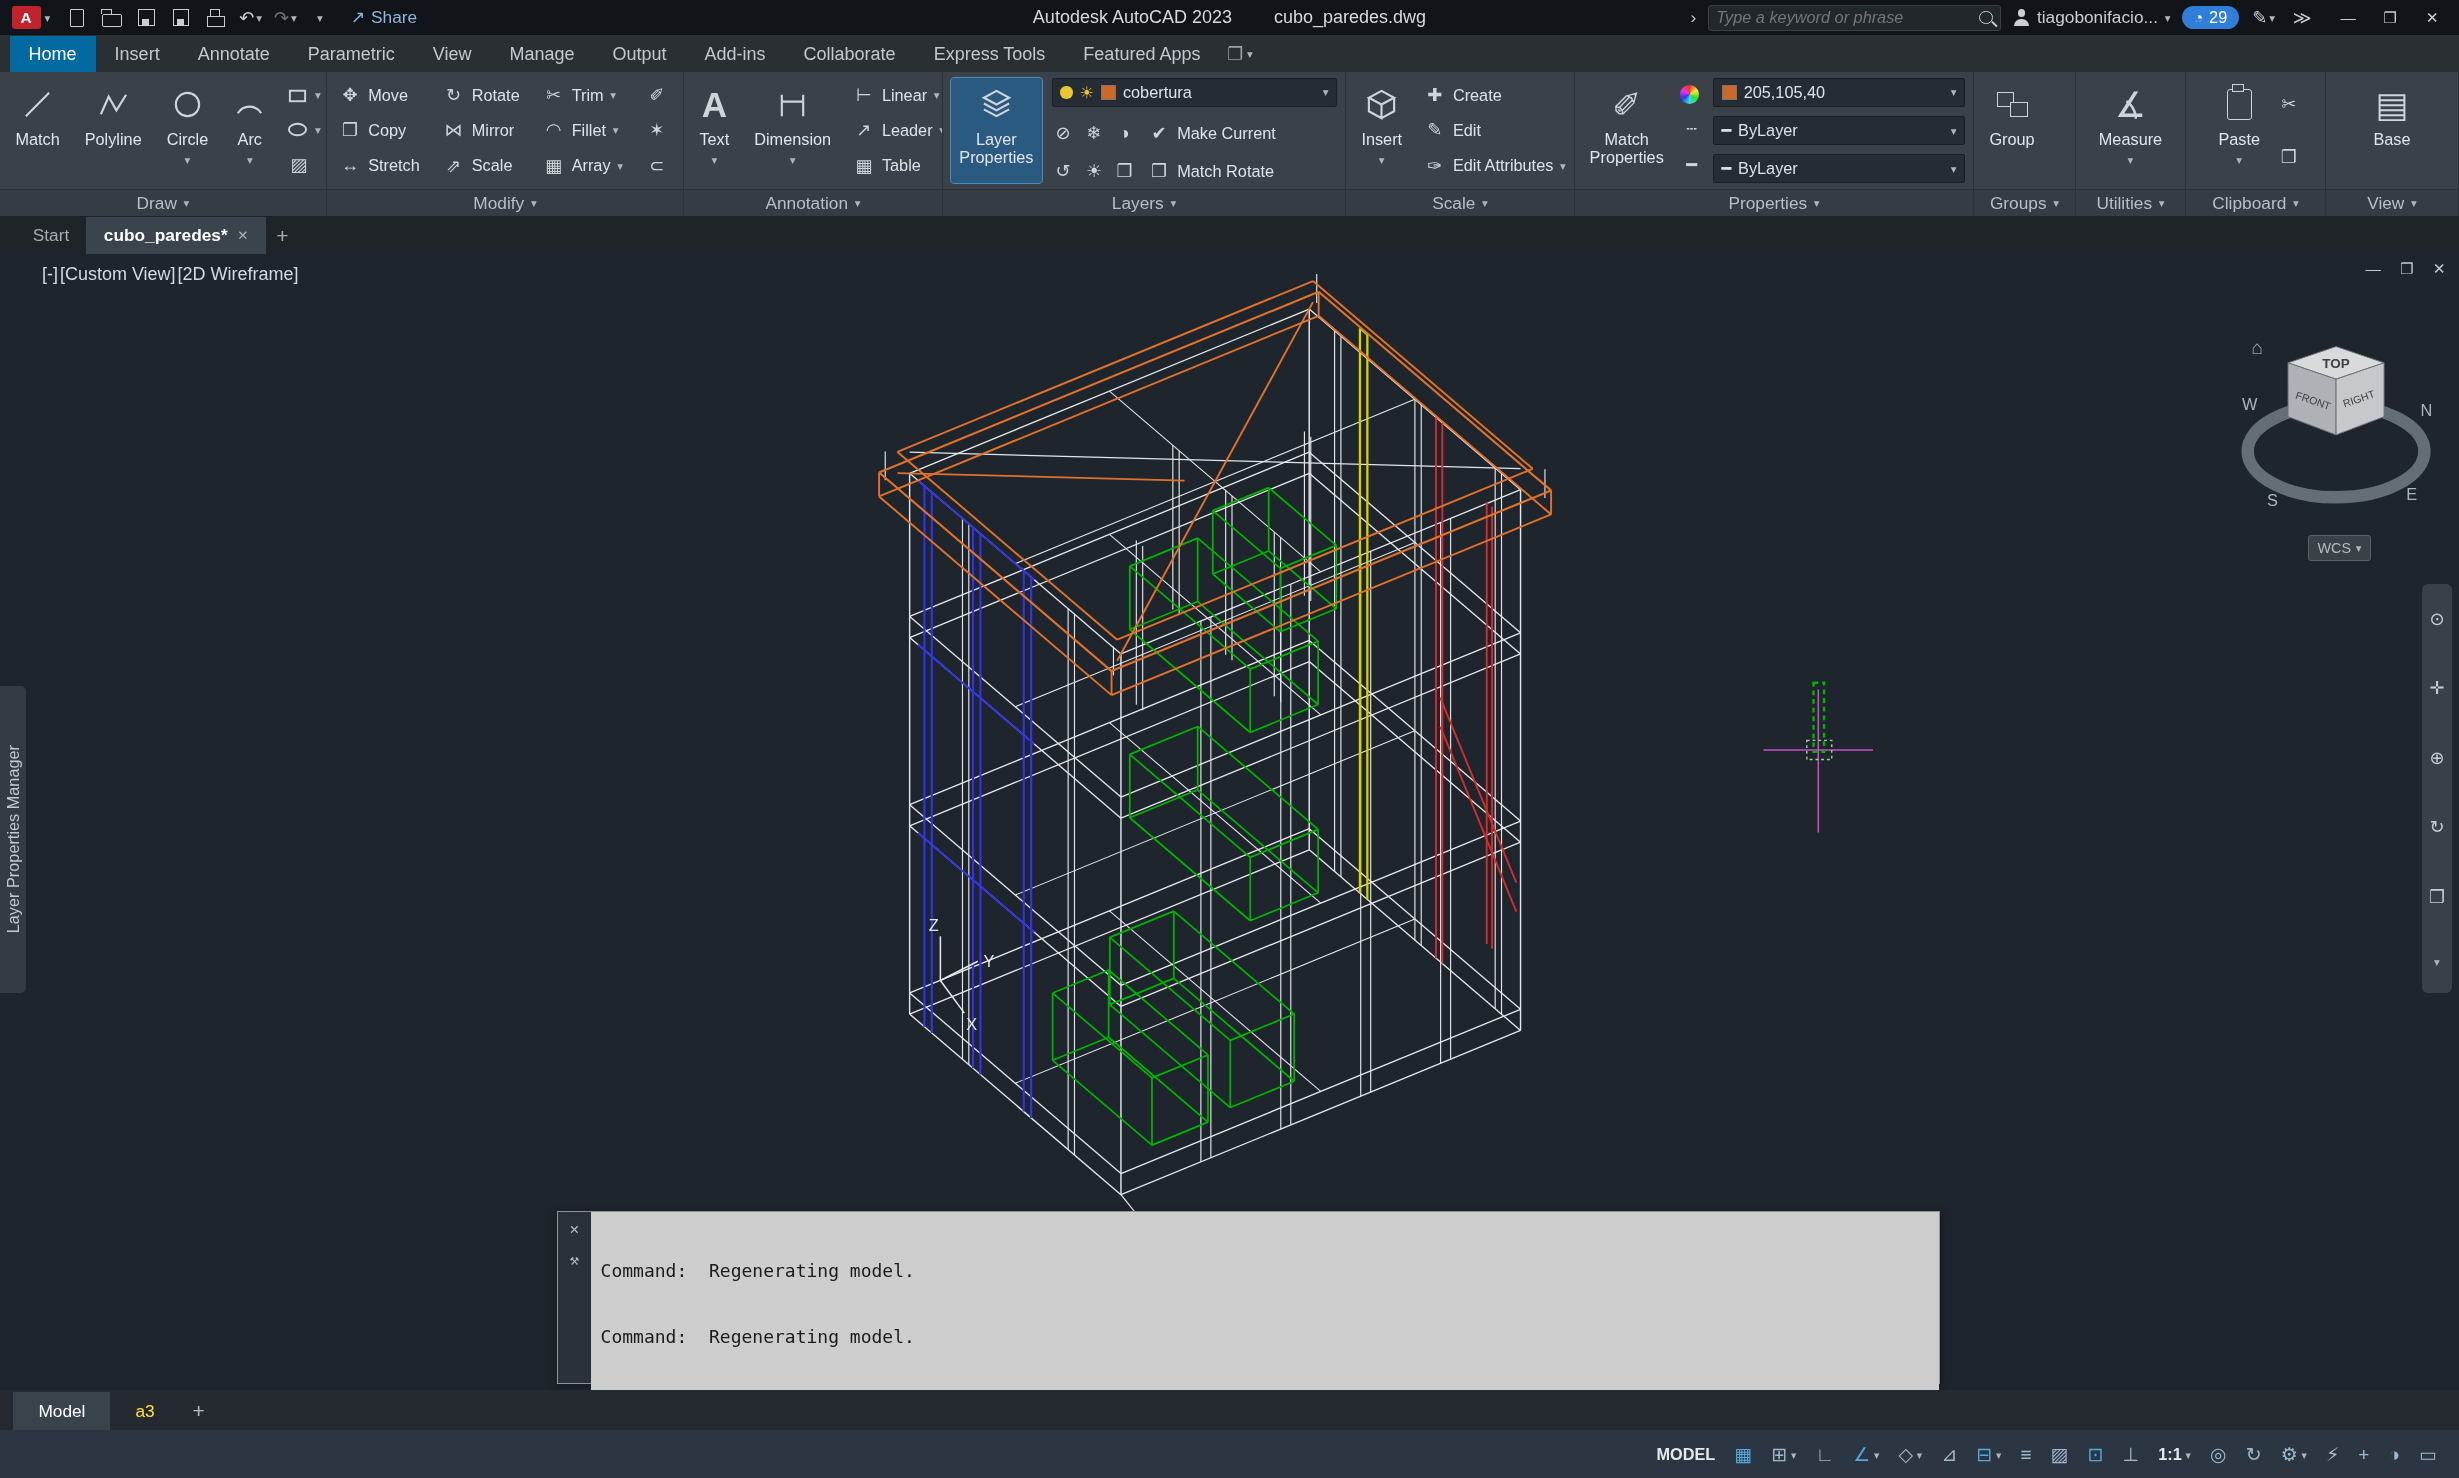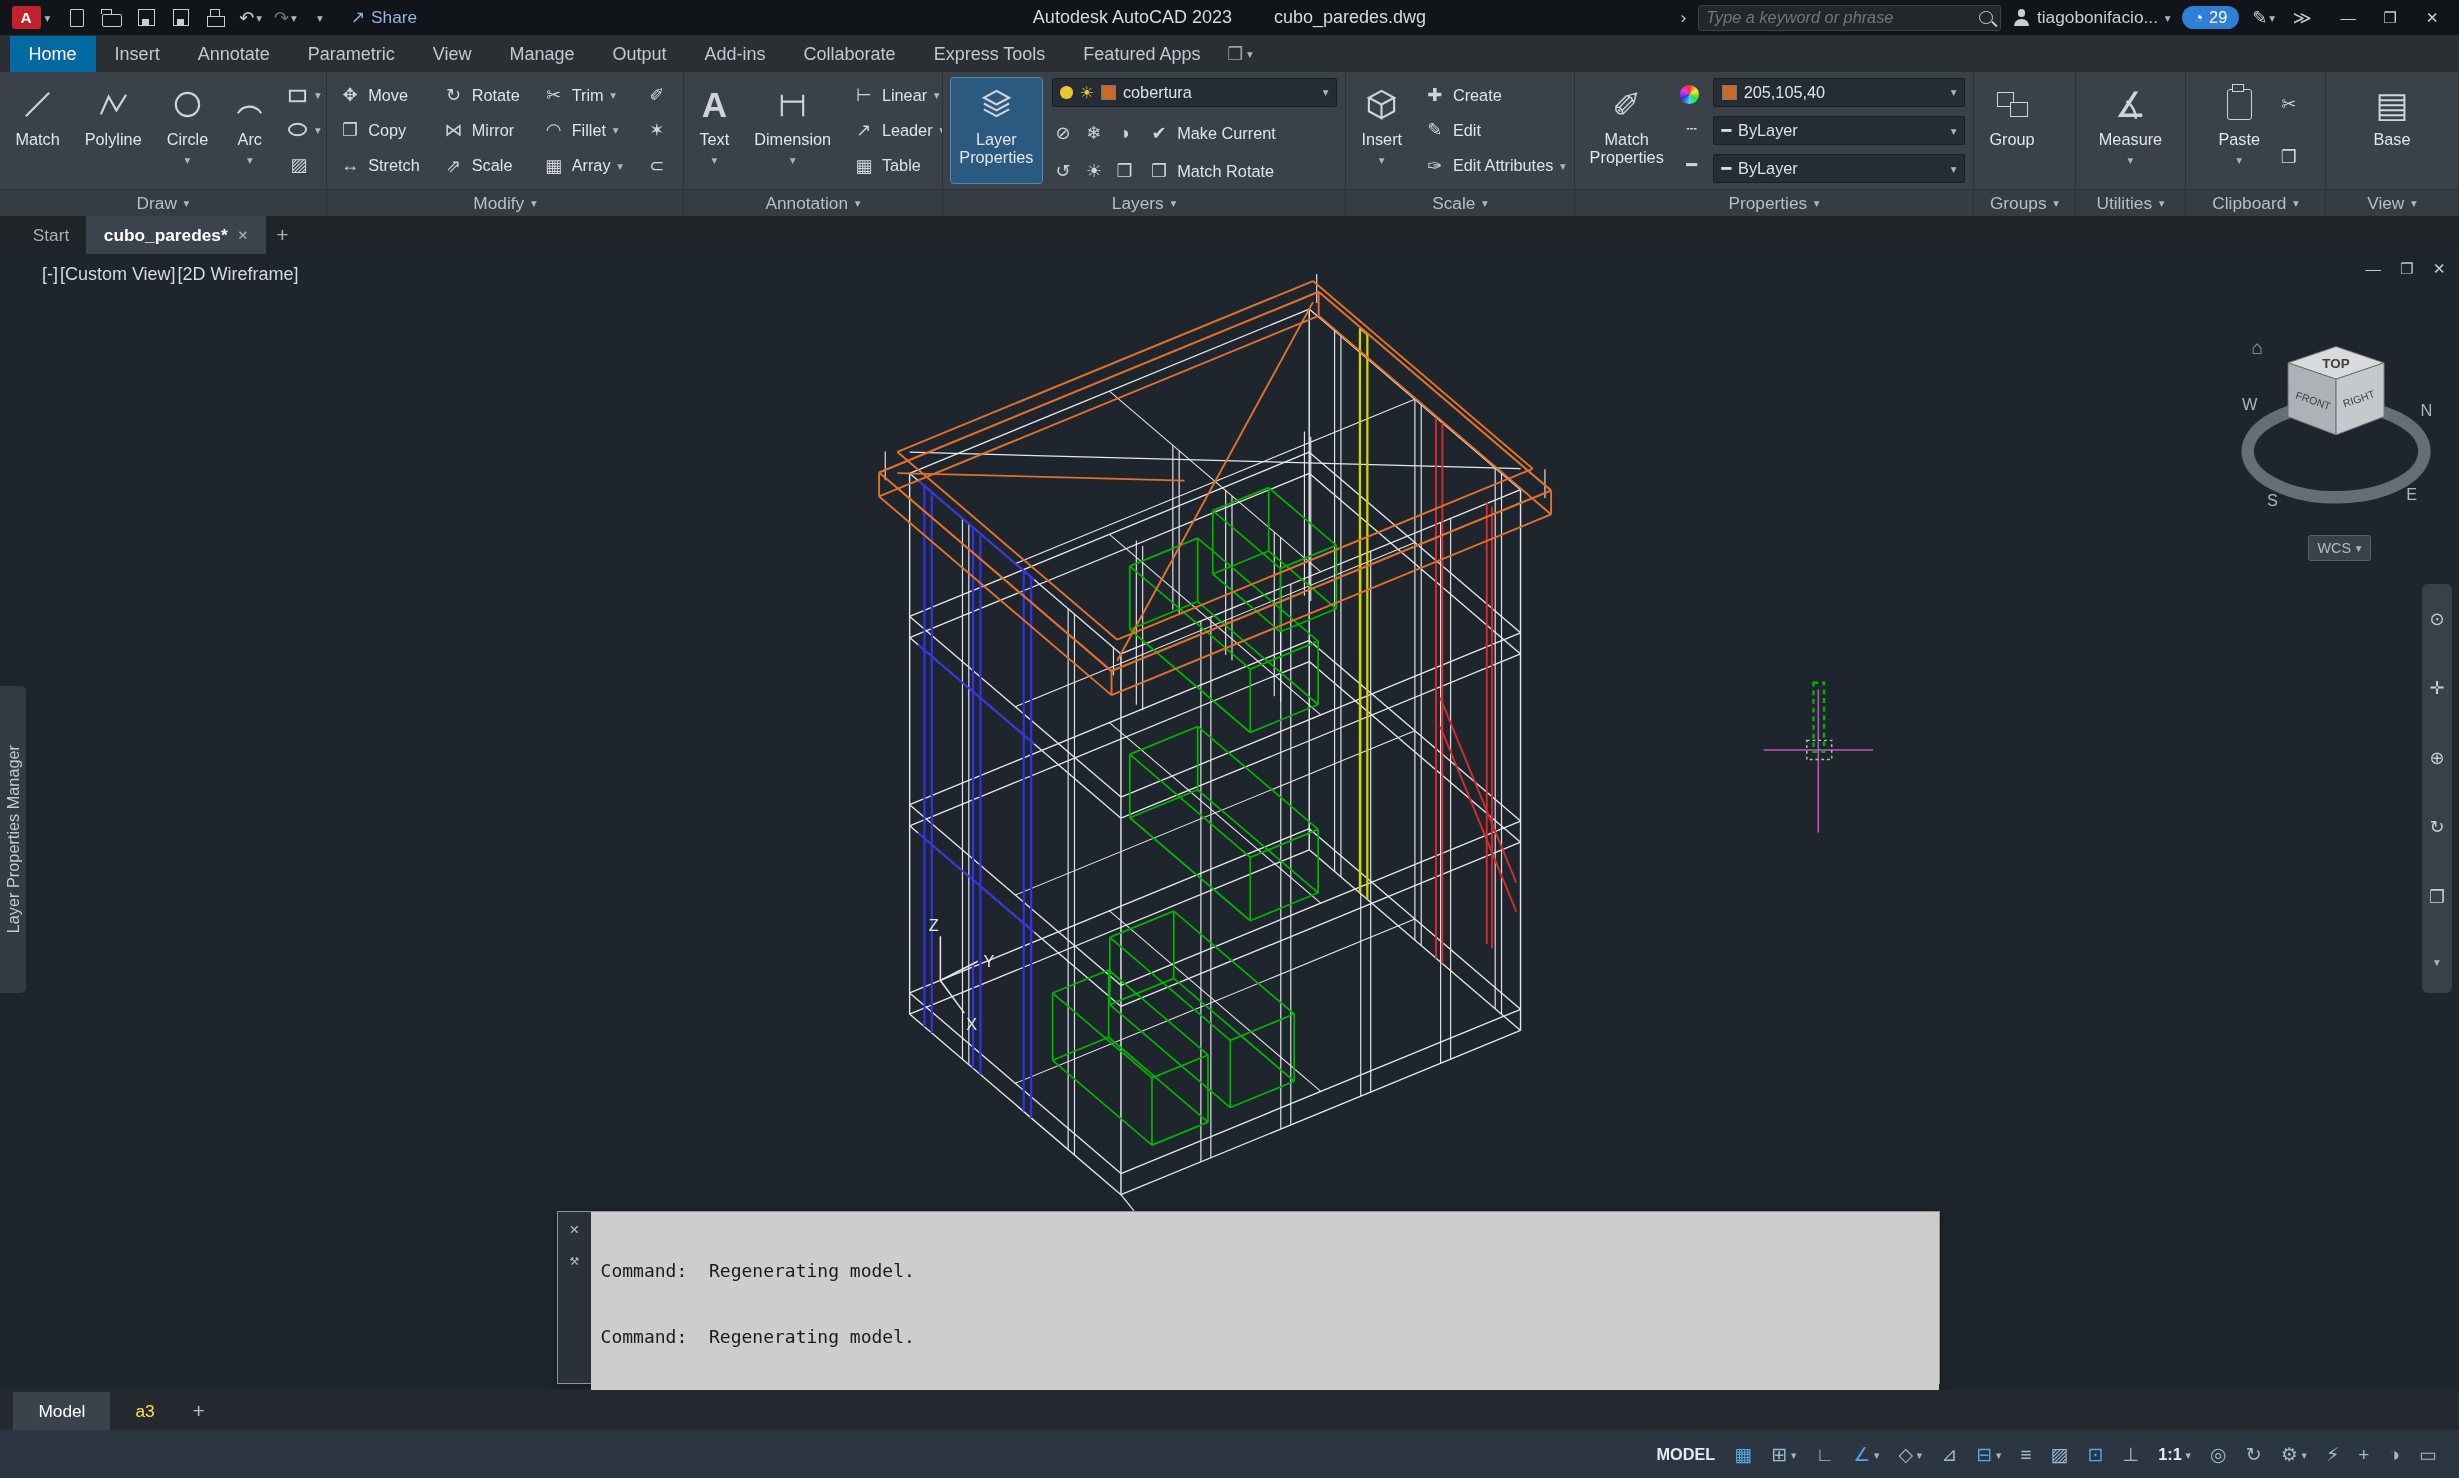"Type a keyword or phrase" .search { gap: 23px -> 13px }
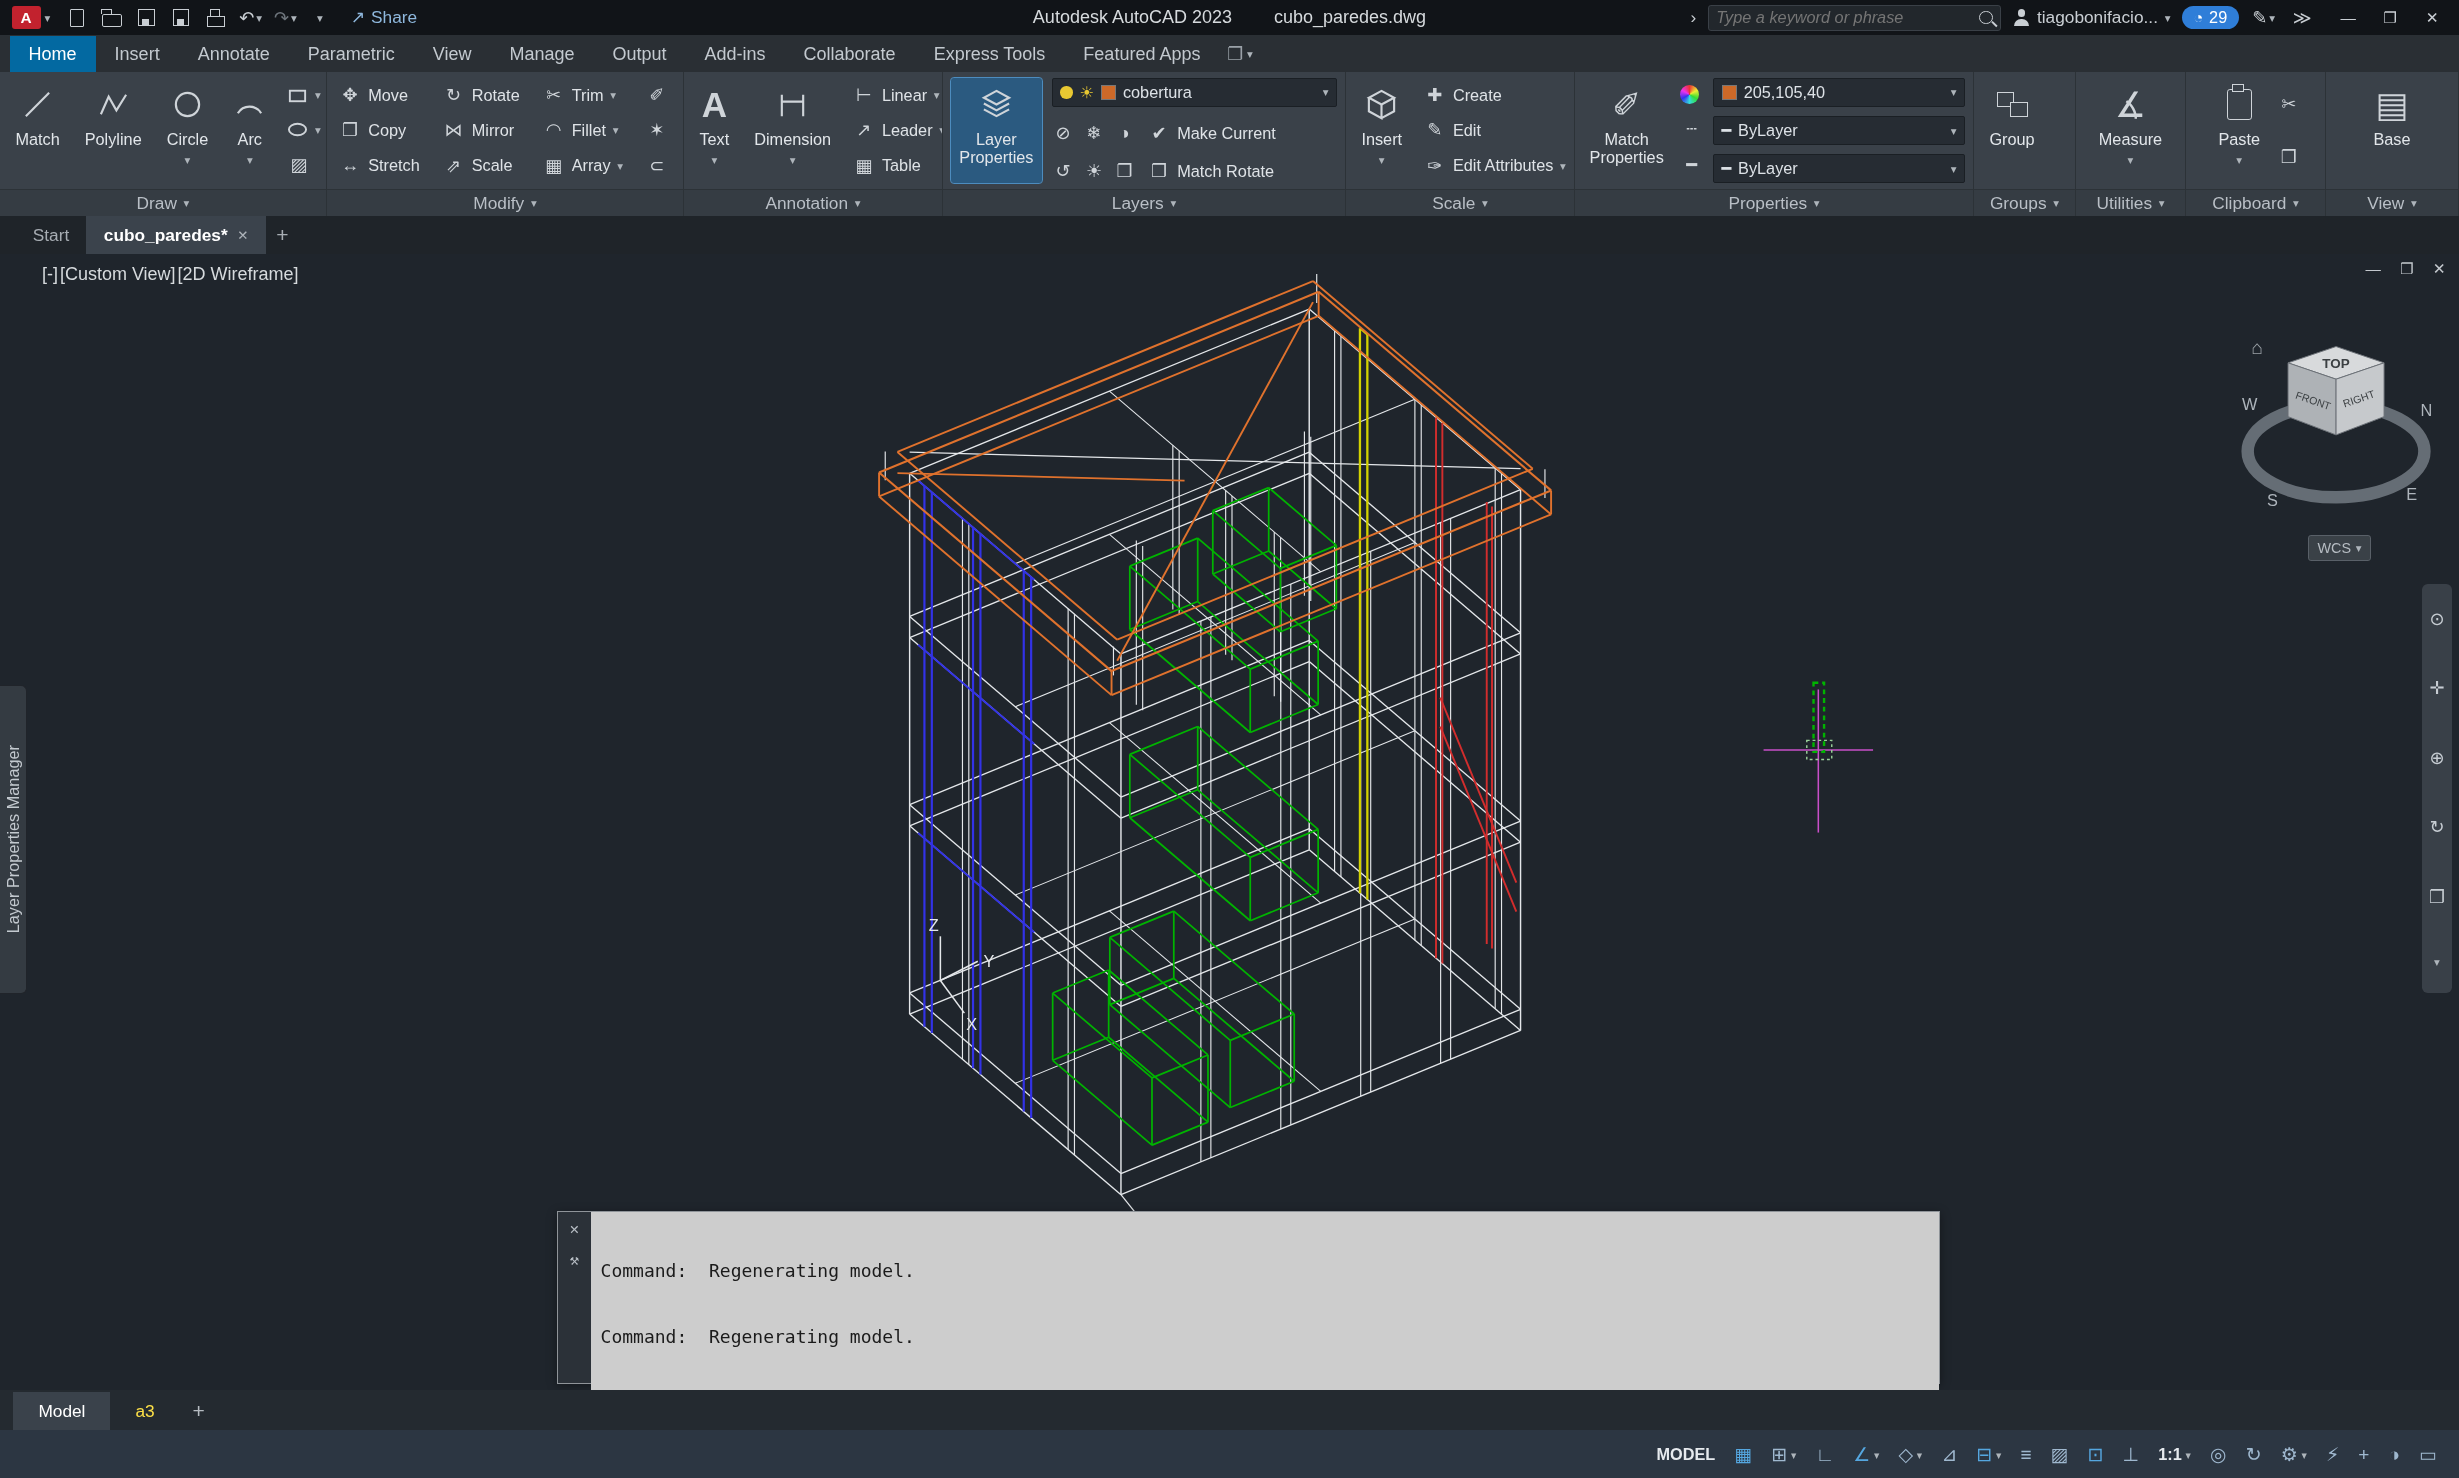"Start" .filetabs { align-items: none -> flex-end }
